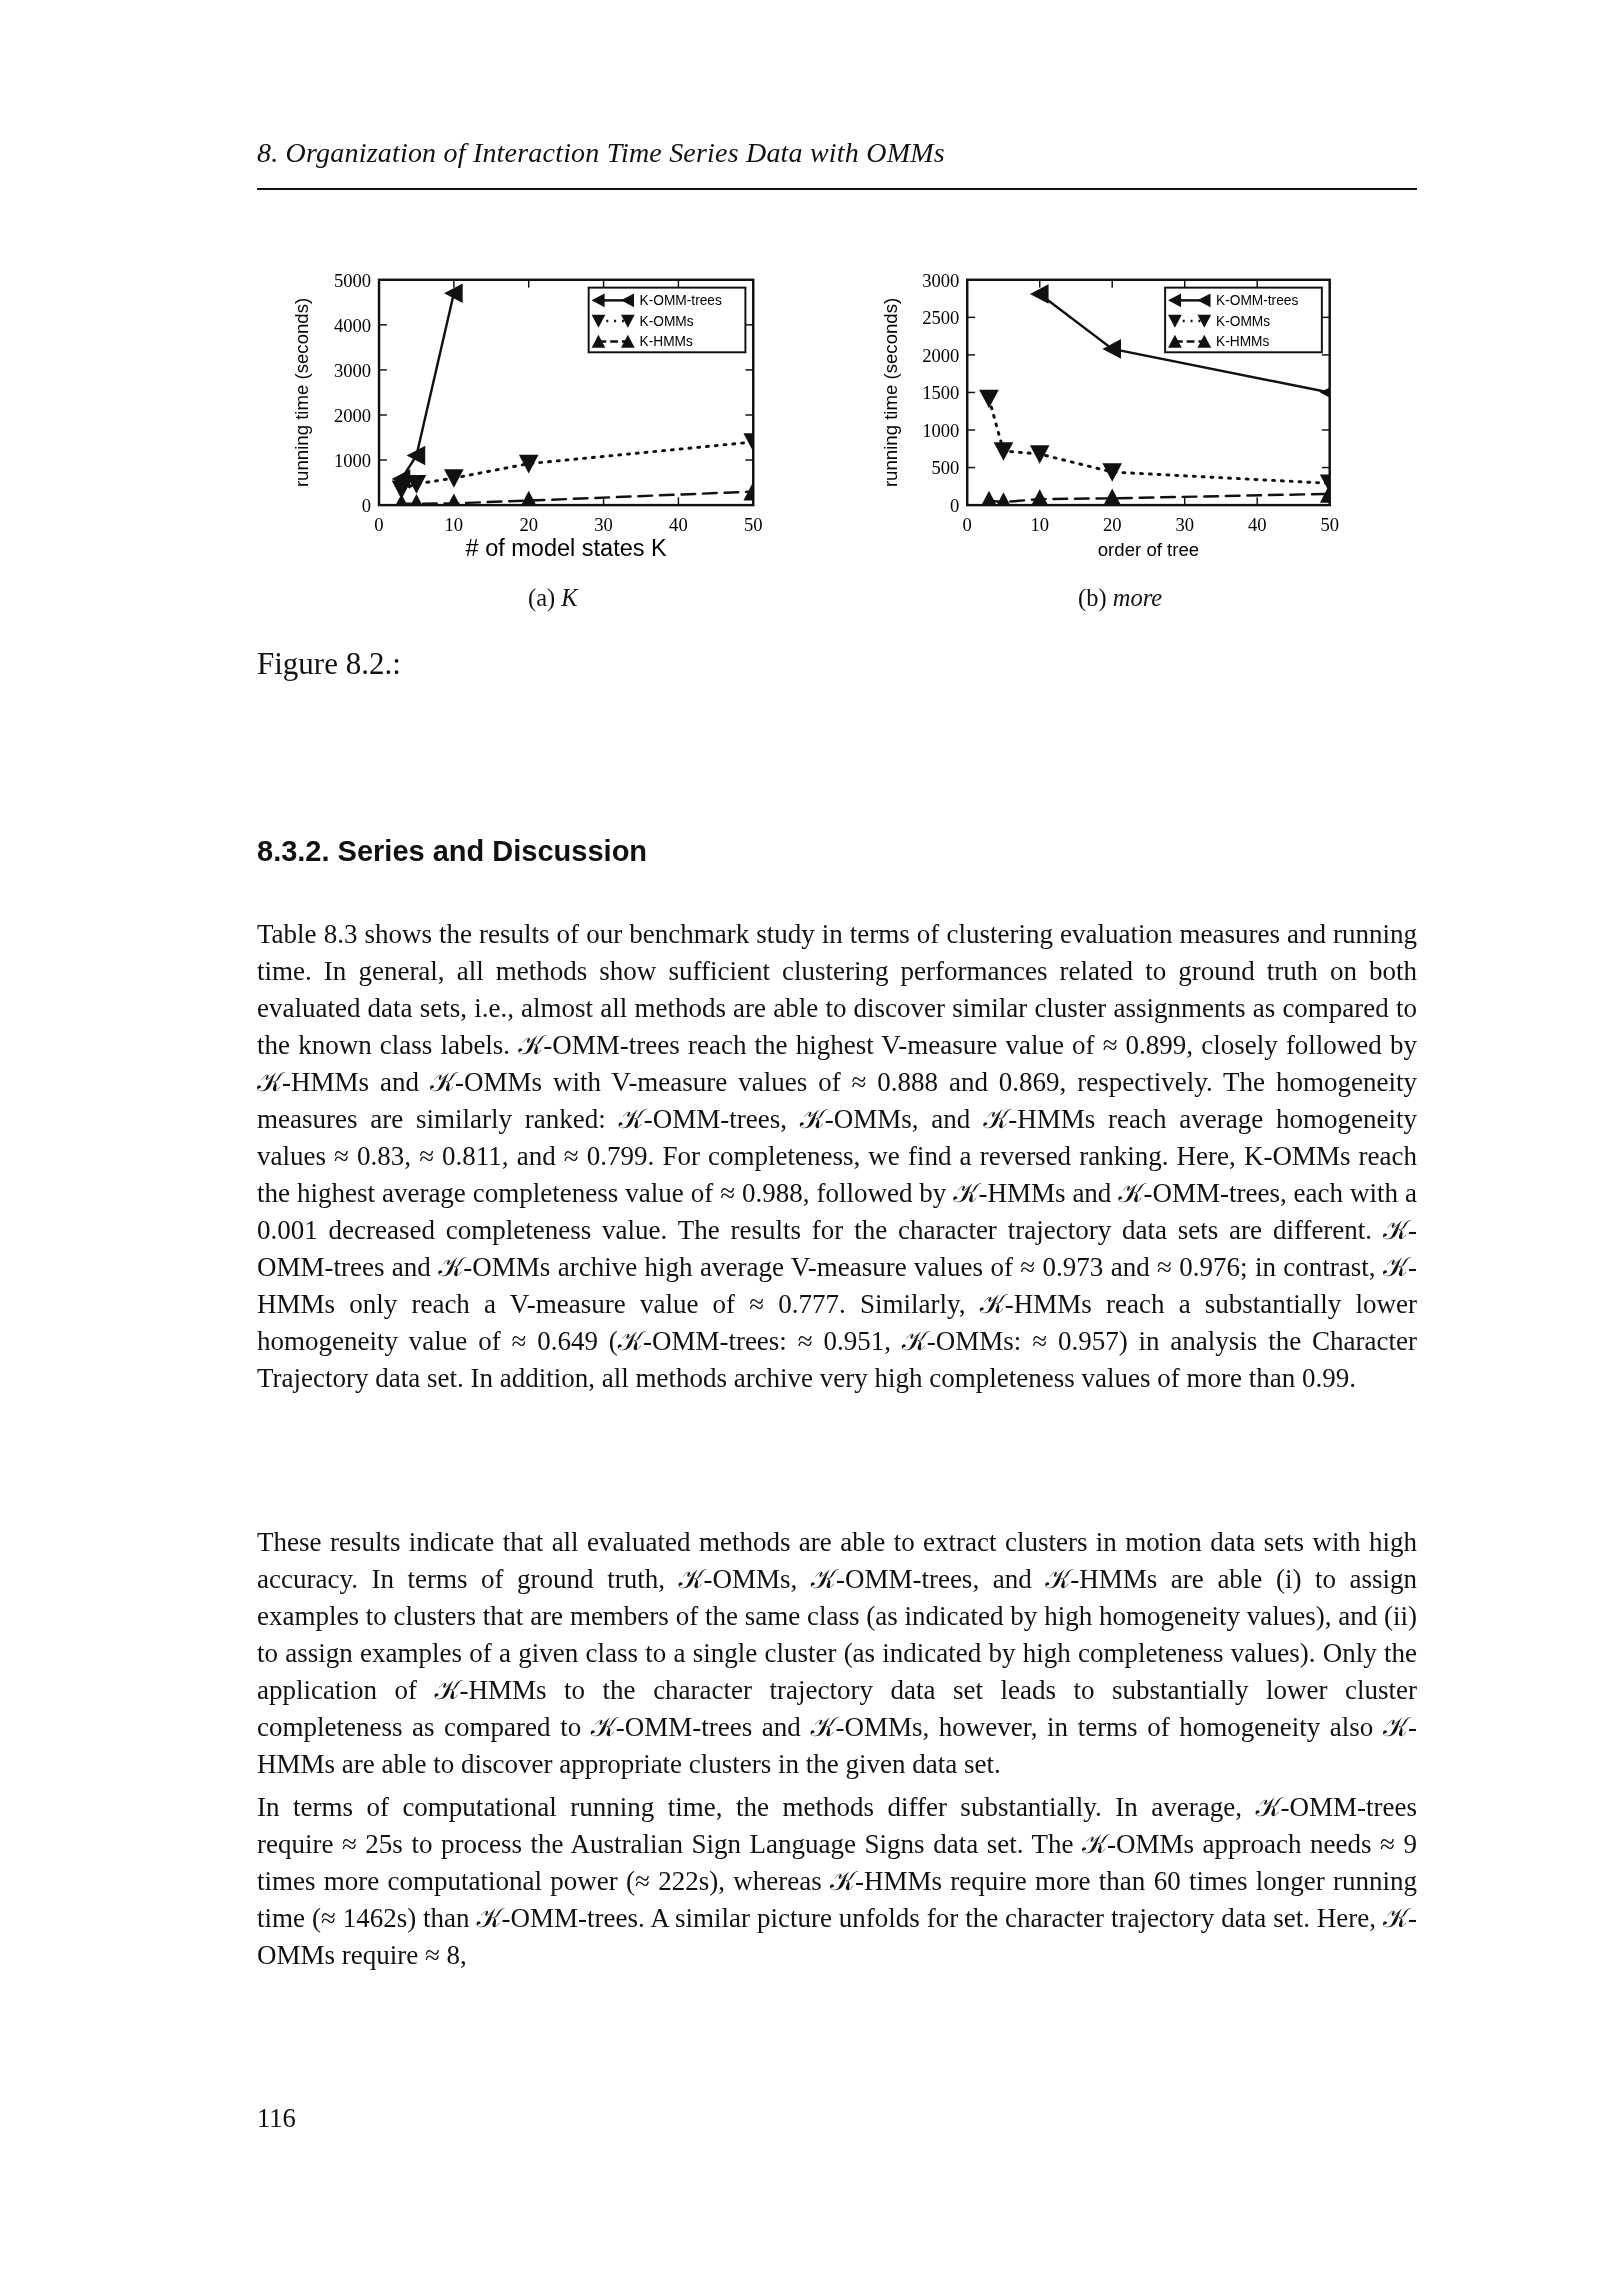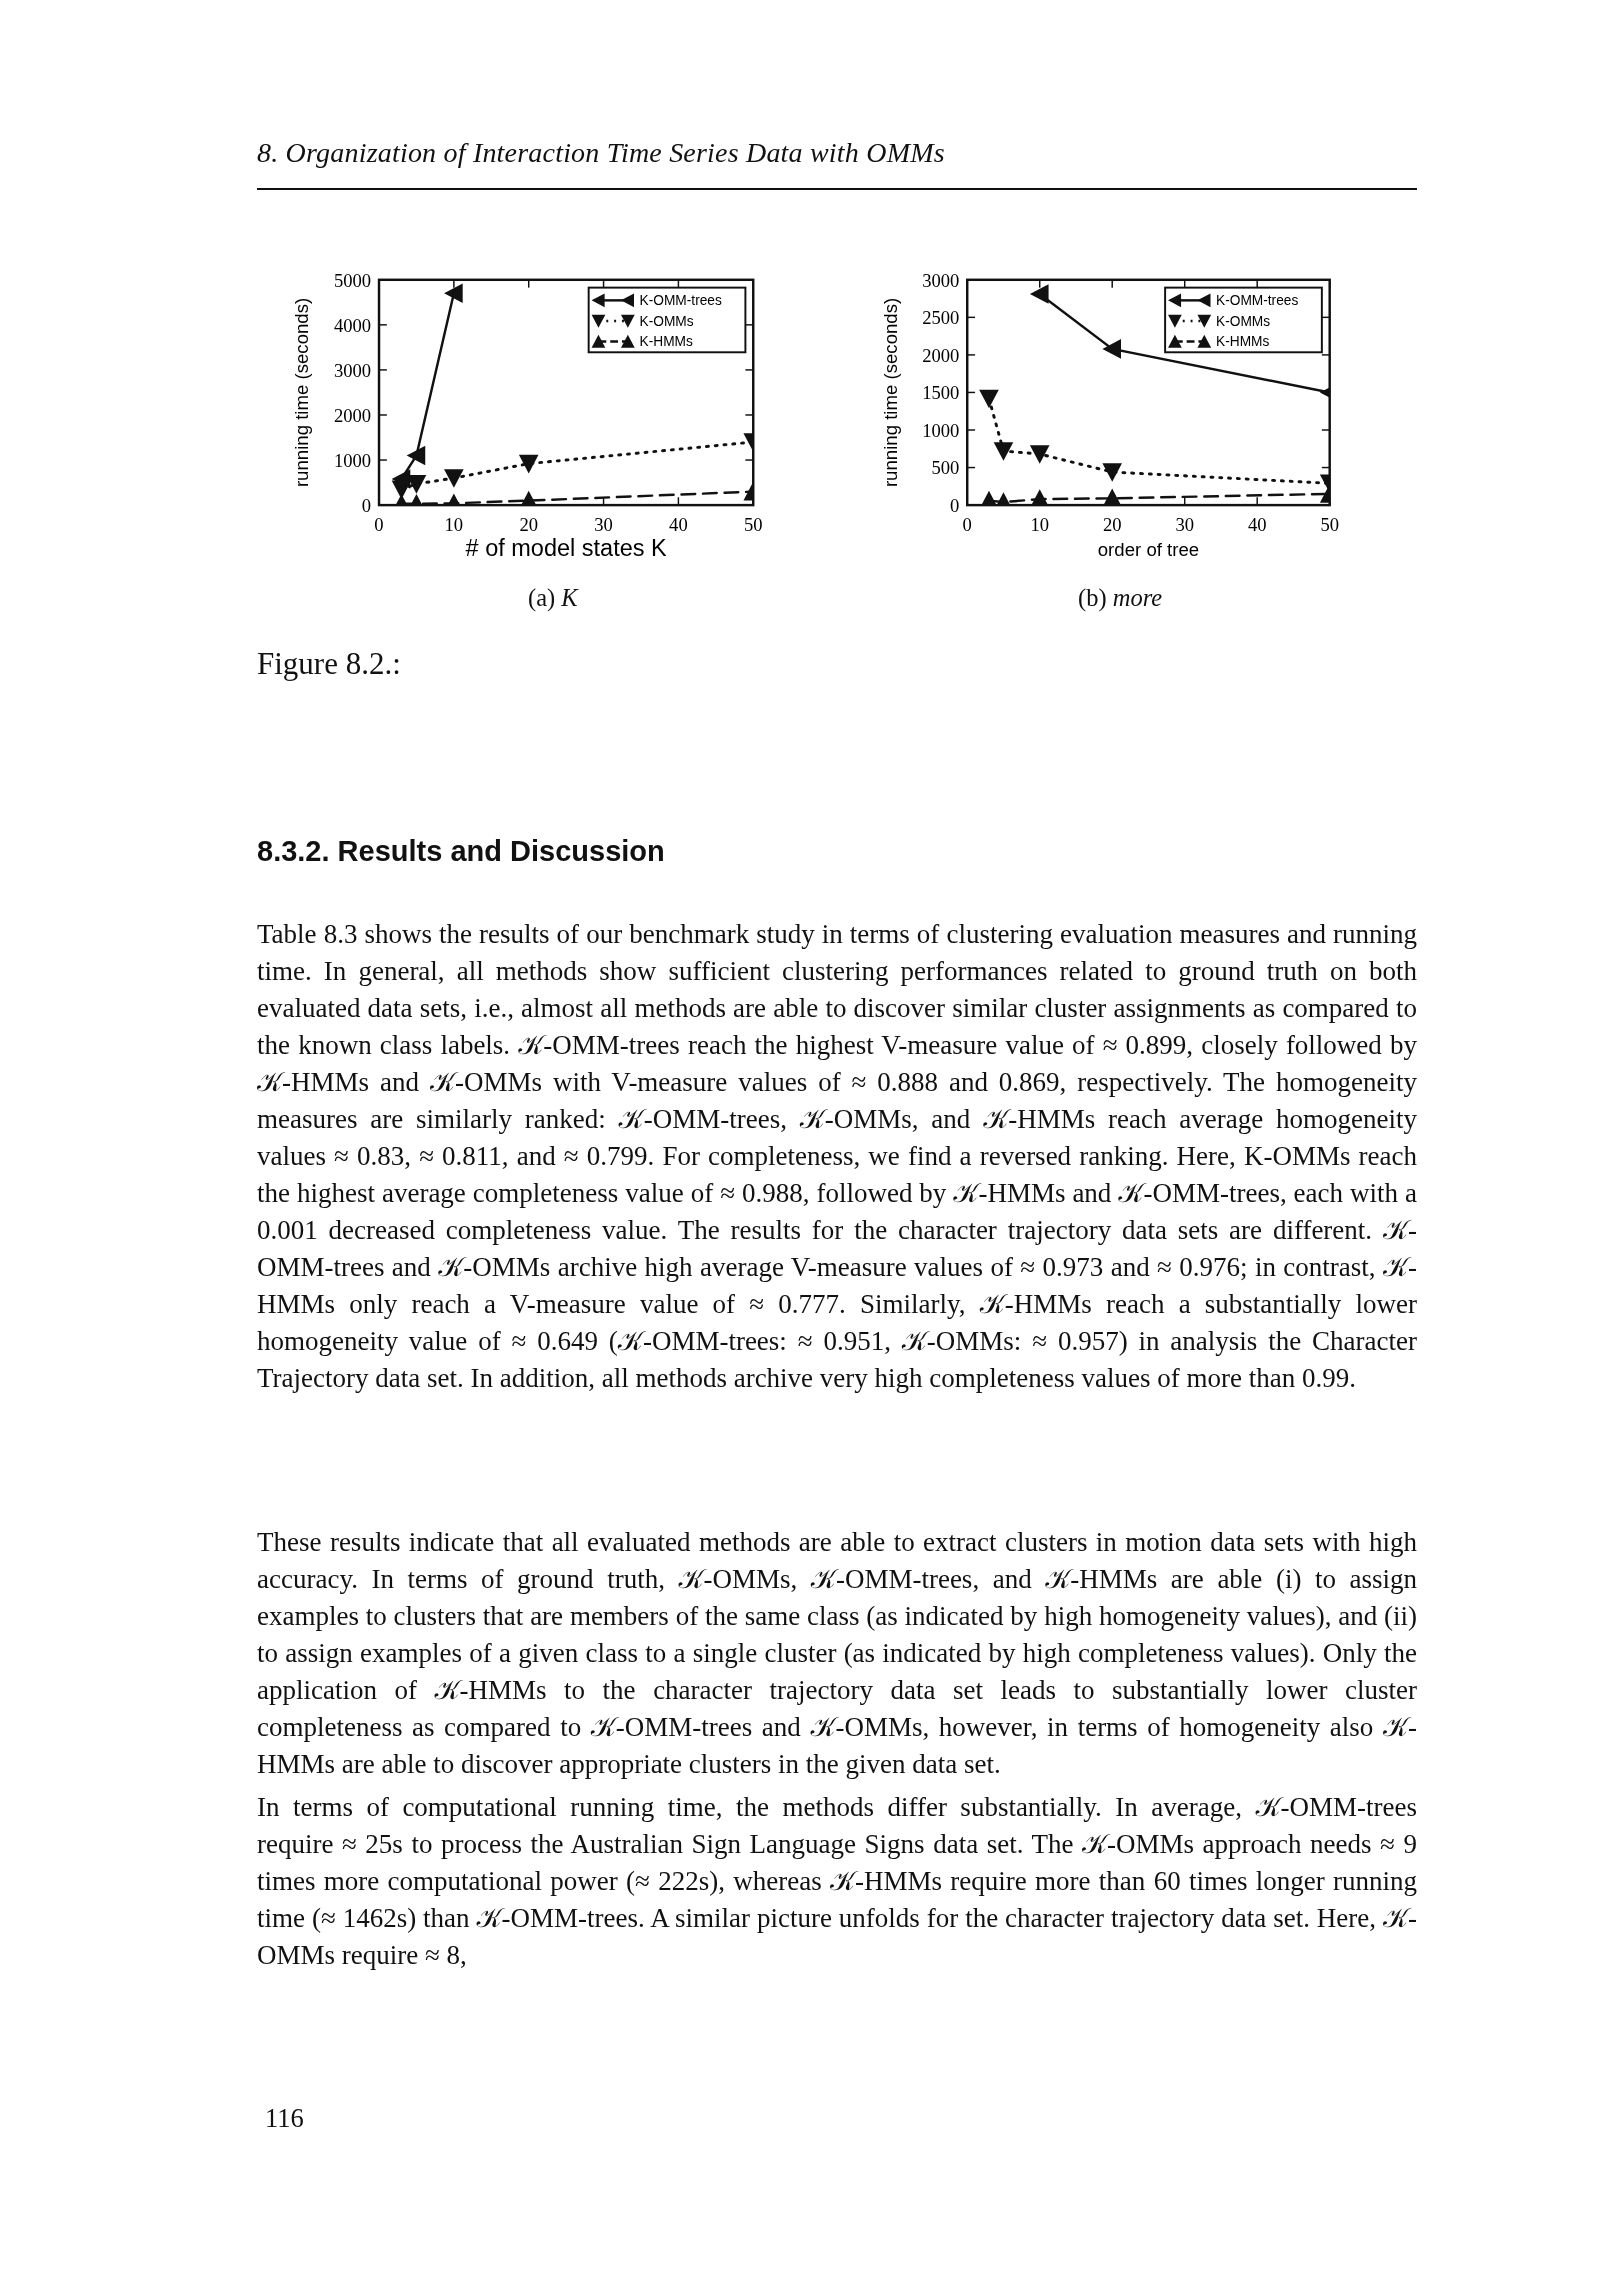"8.3.2. Results and Discussion" div { text: Results -> Series }
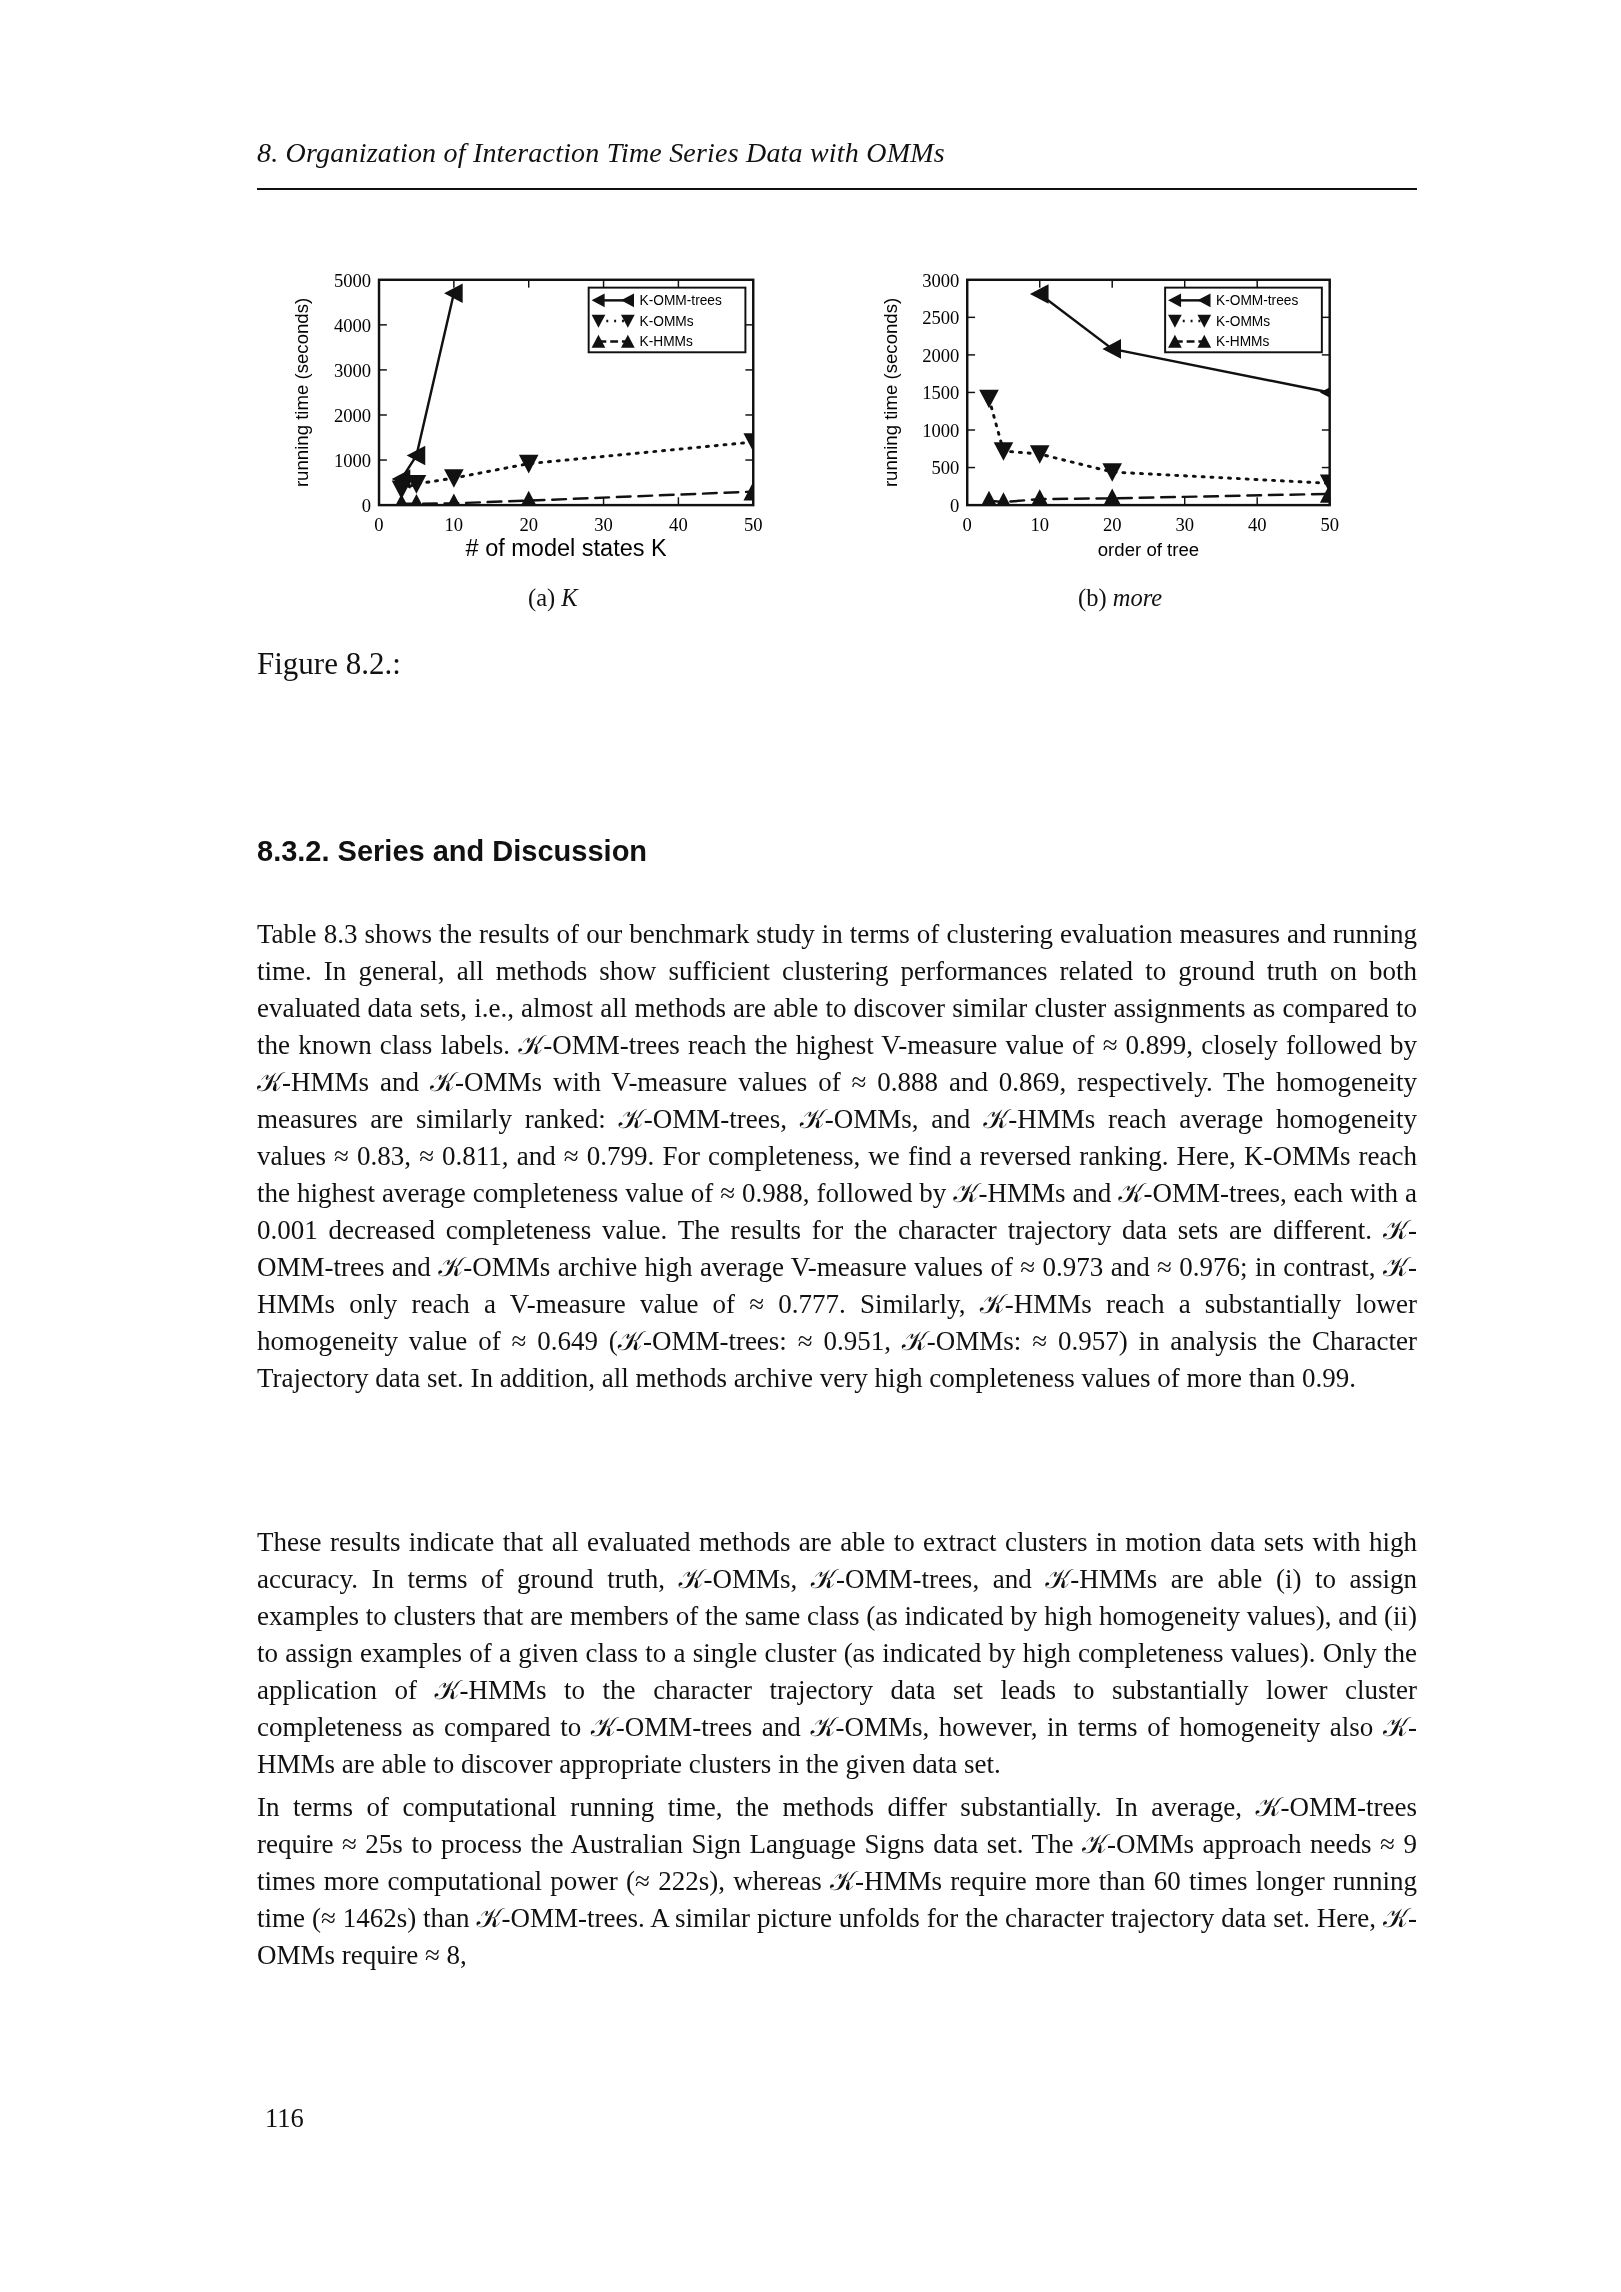"116" #page-number { margin-left: 8px -> none }
